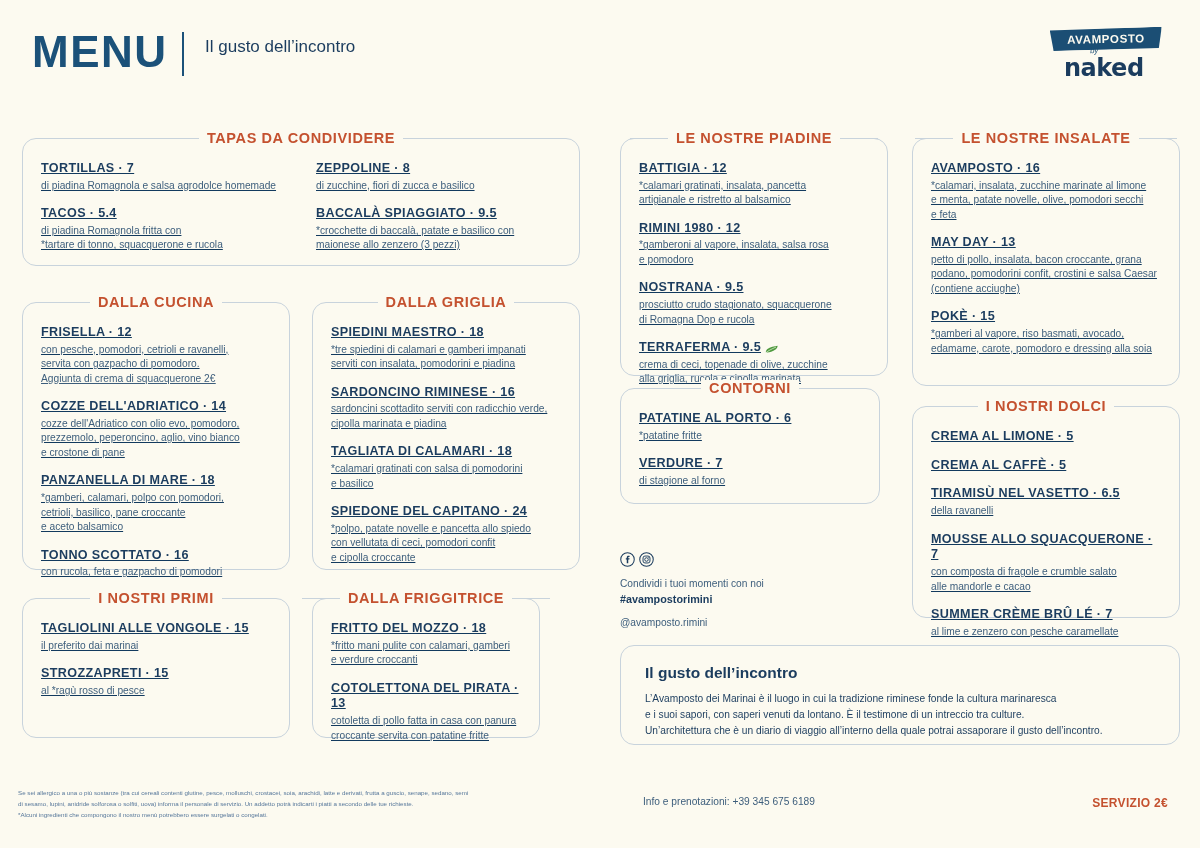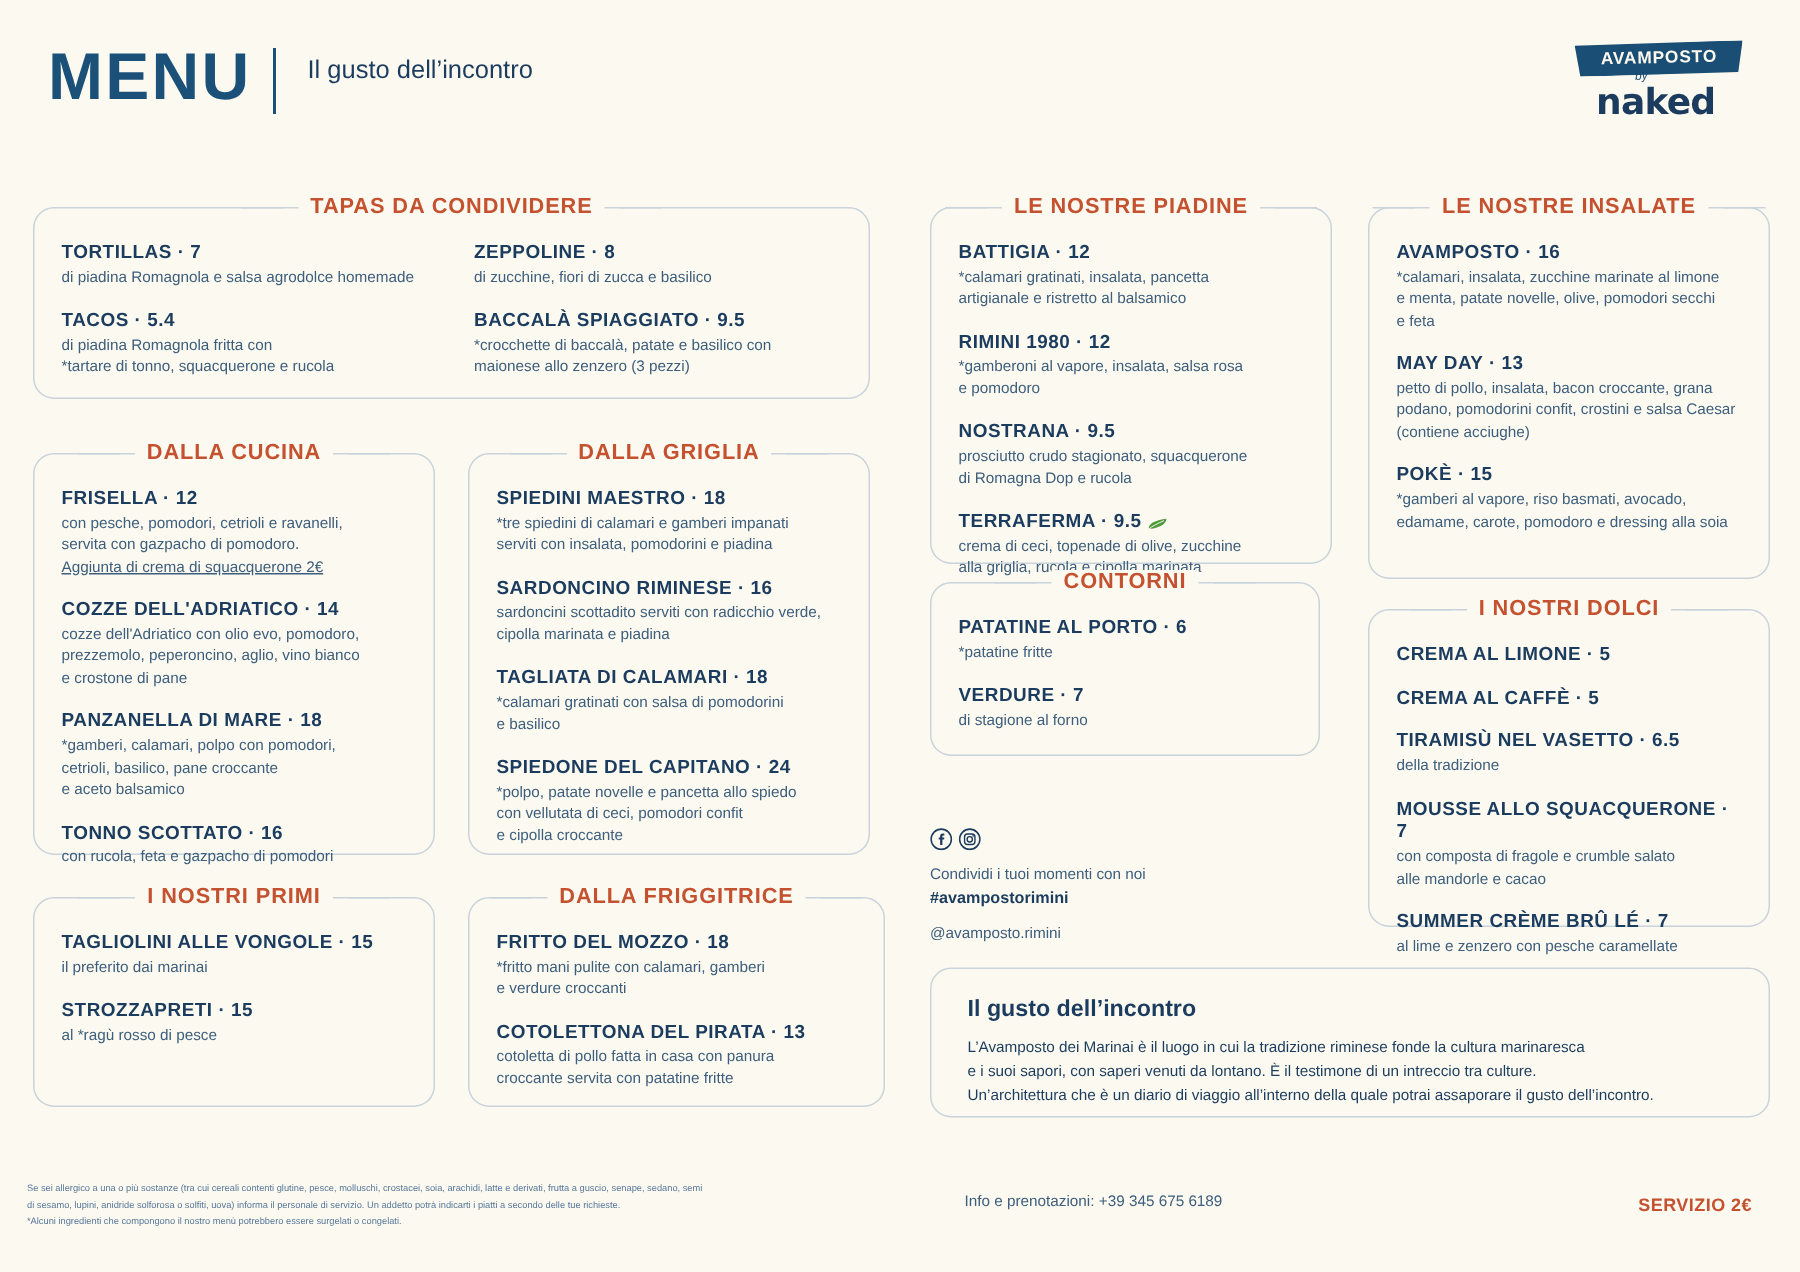"TORTILLAS · 7" .card-body { text-decoration: none -> underline }
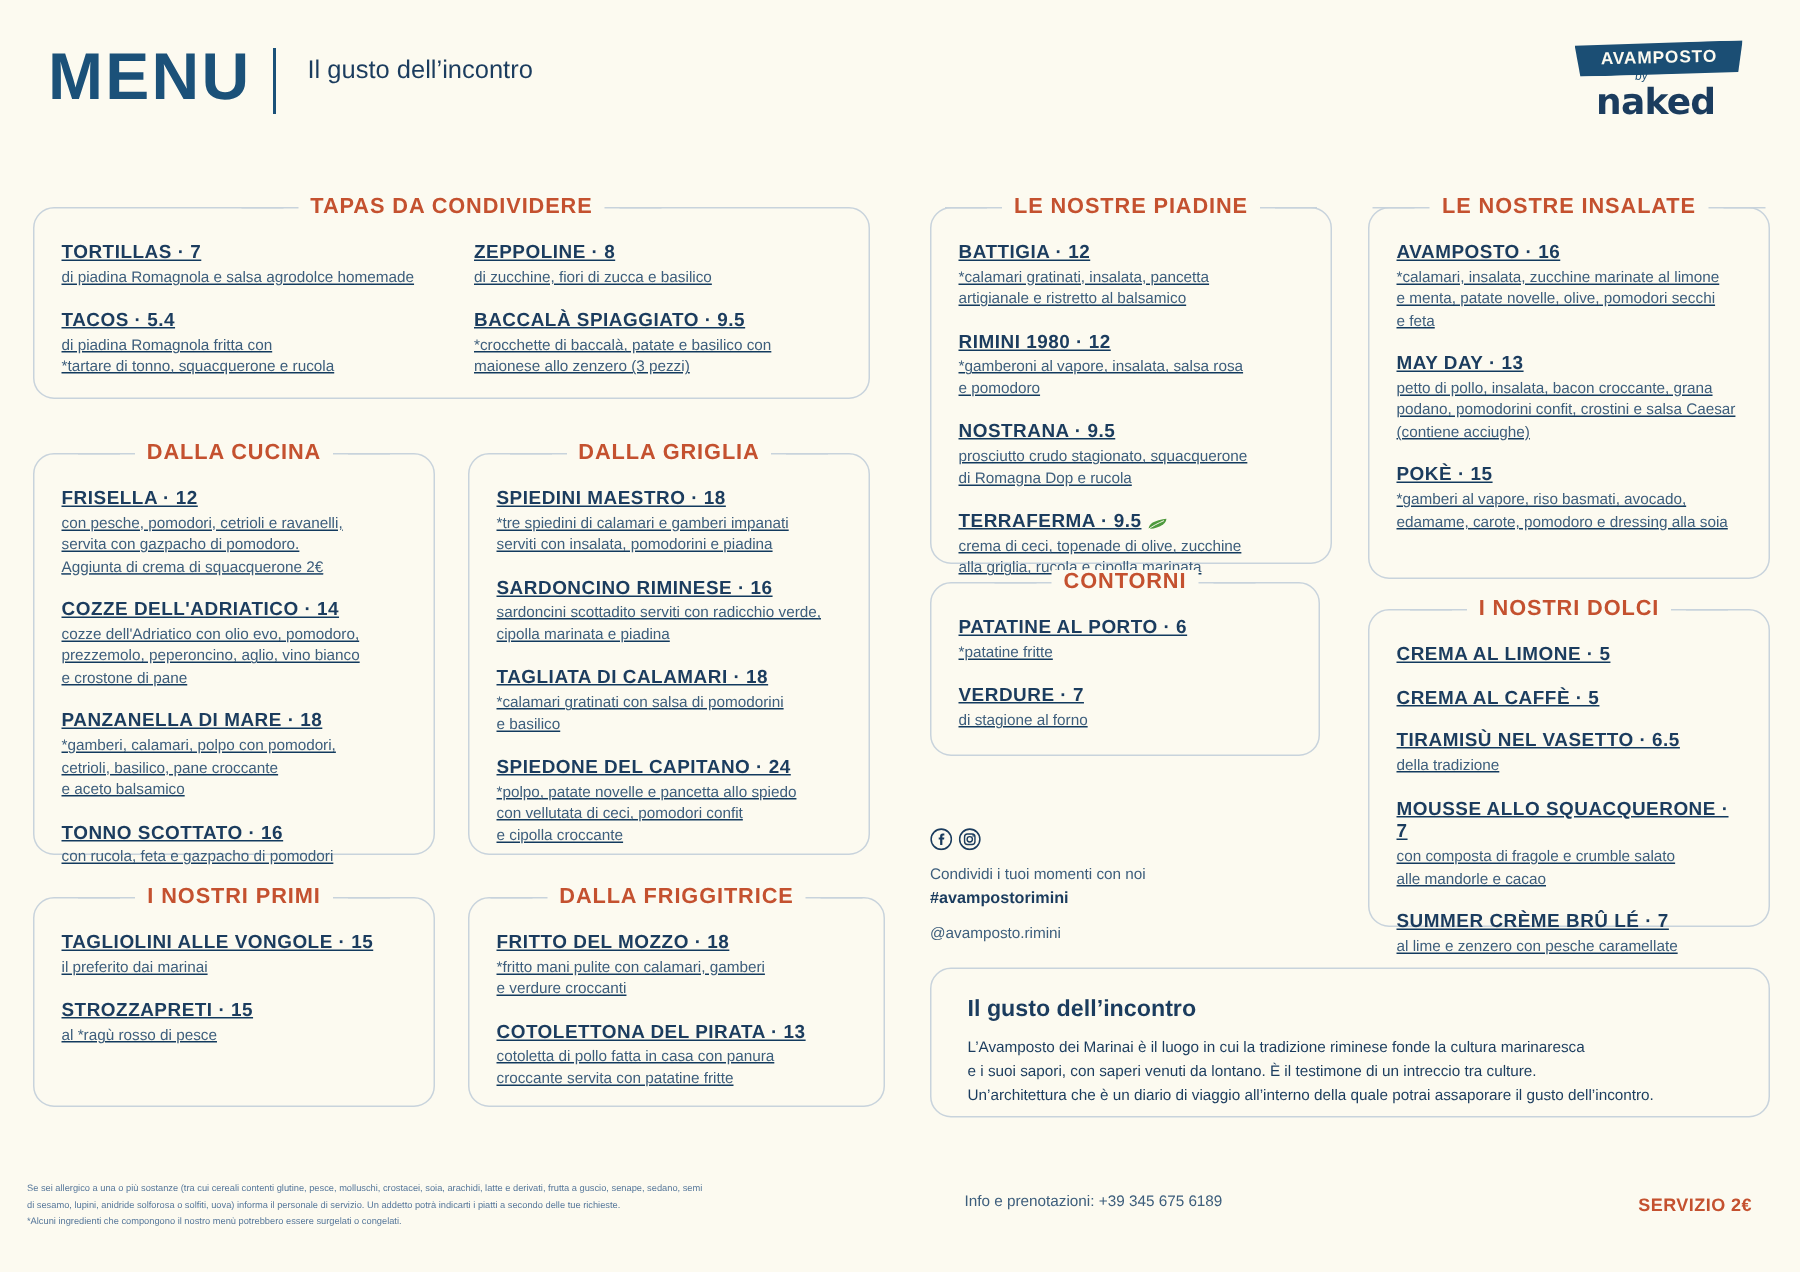"della tradizione" div.item-desc { text: tradizione -> ravanelli }
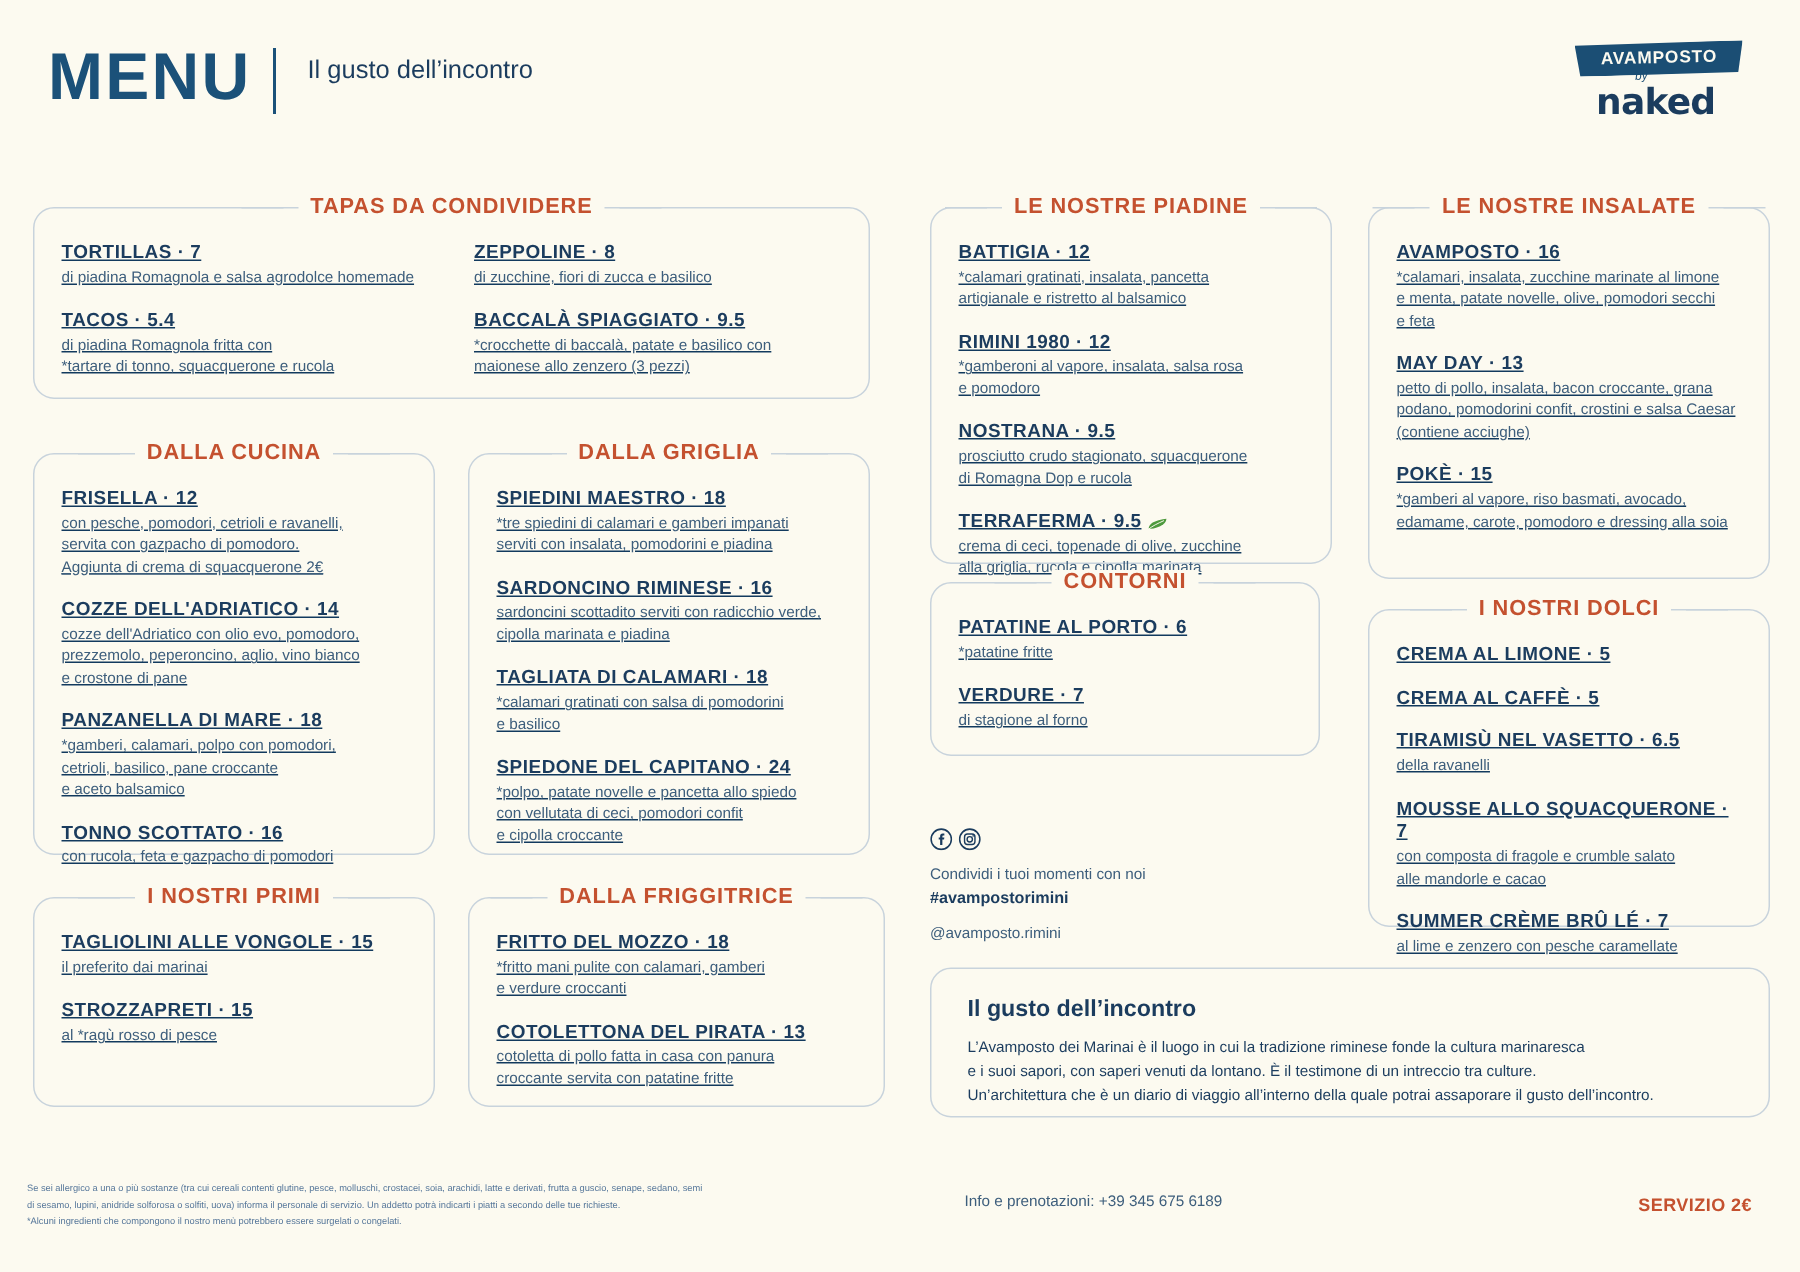"DALLA FRIGGITRICE" div.card { width: 278px -> 228px }
